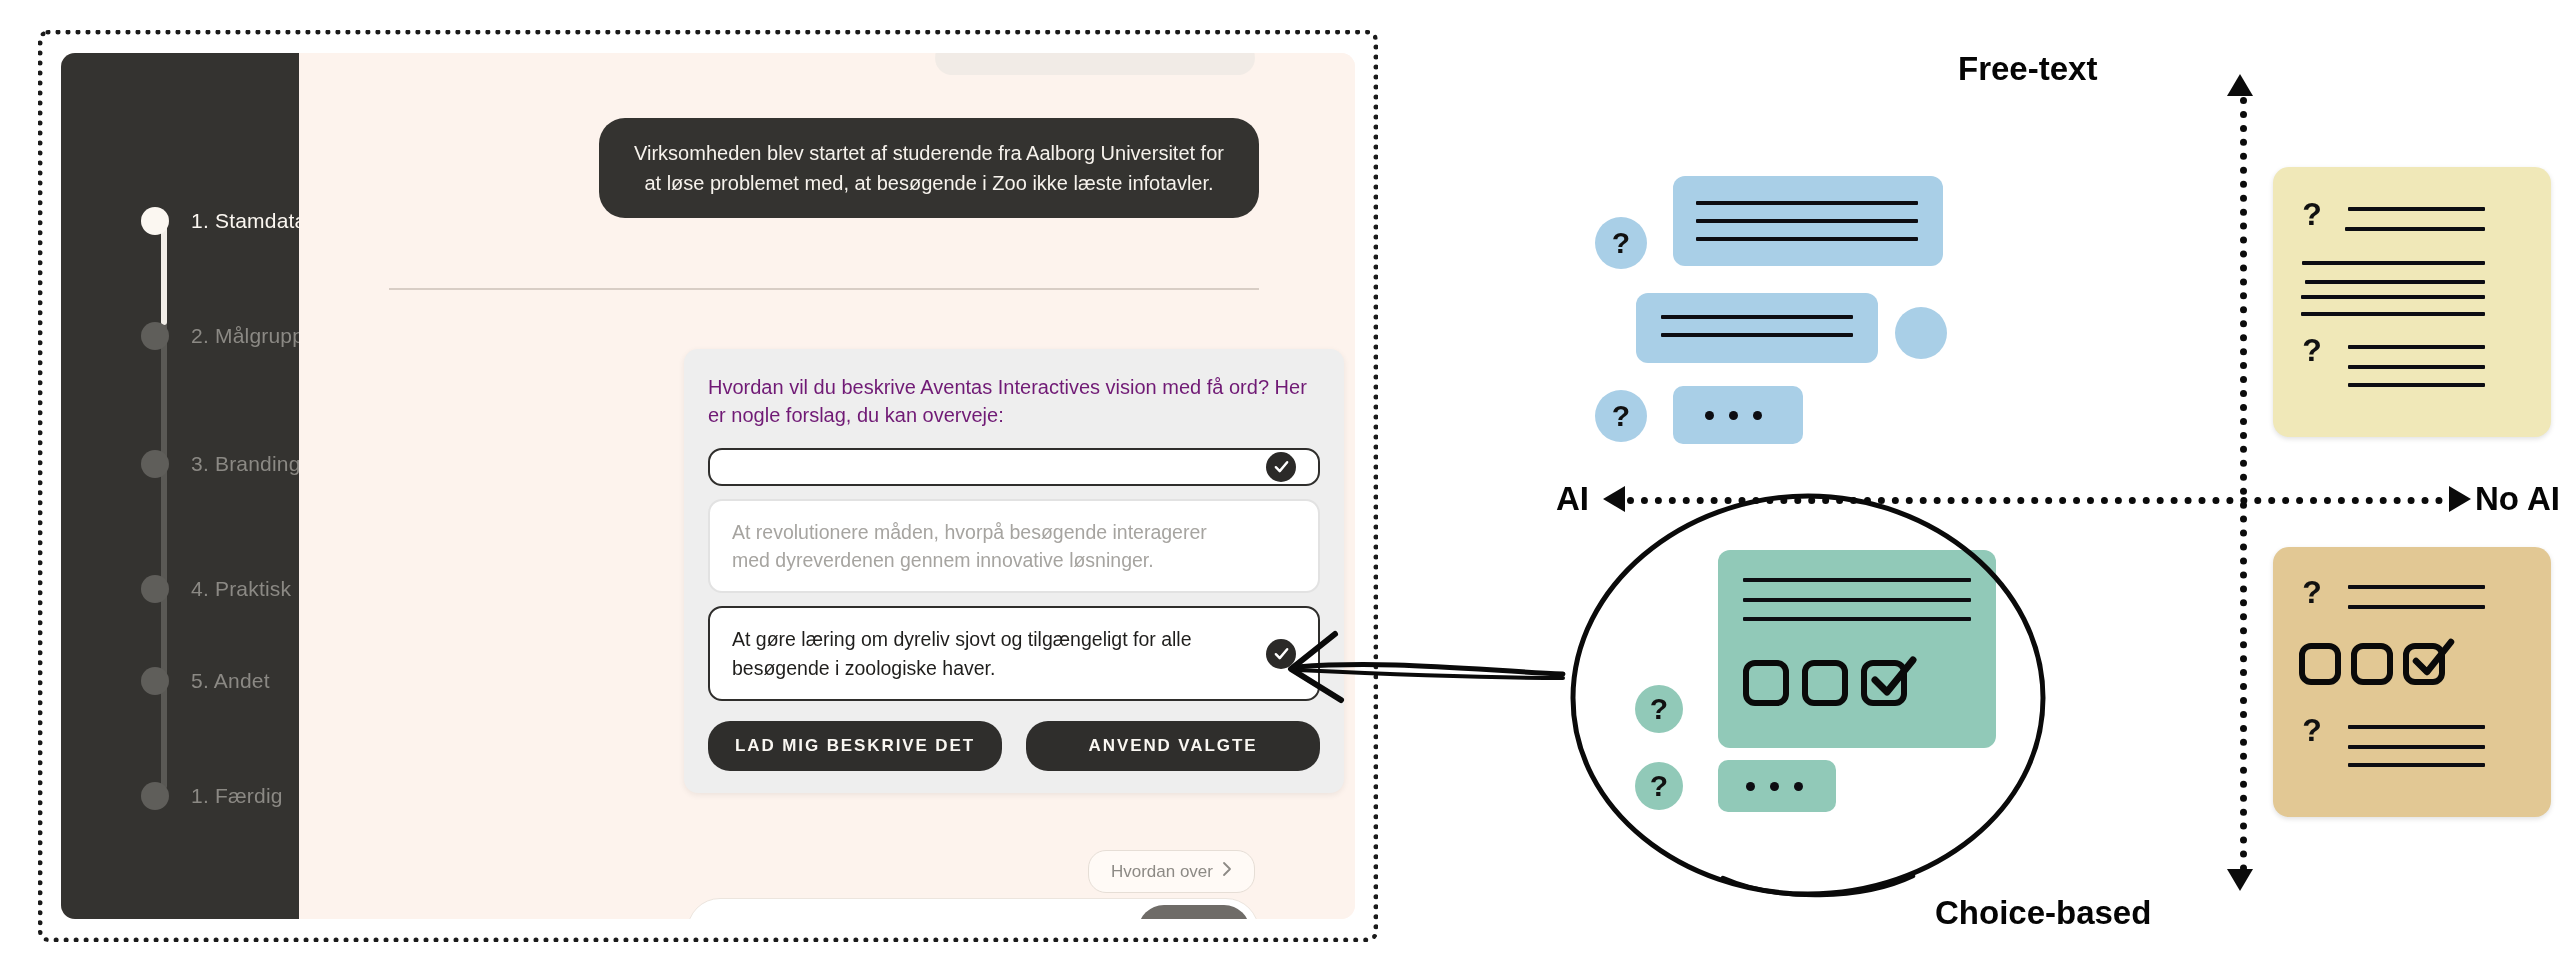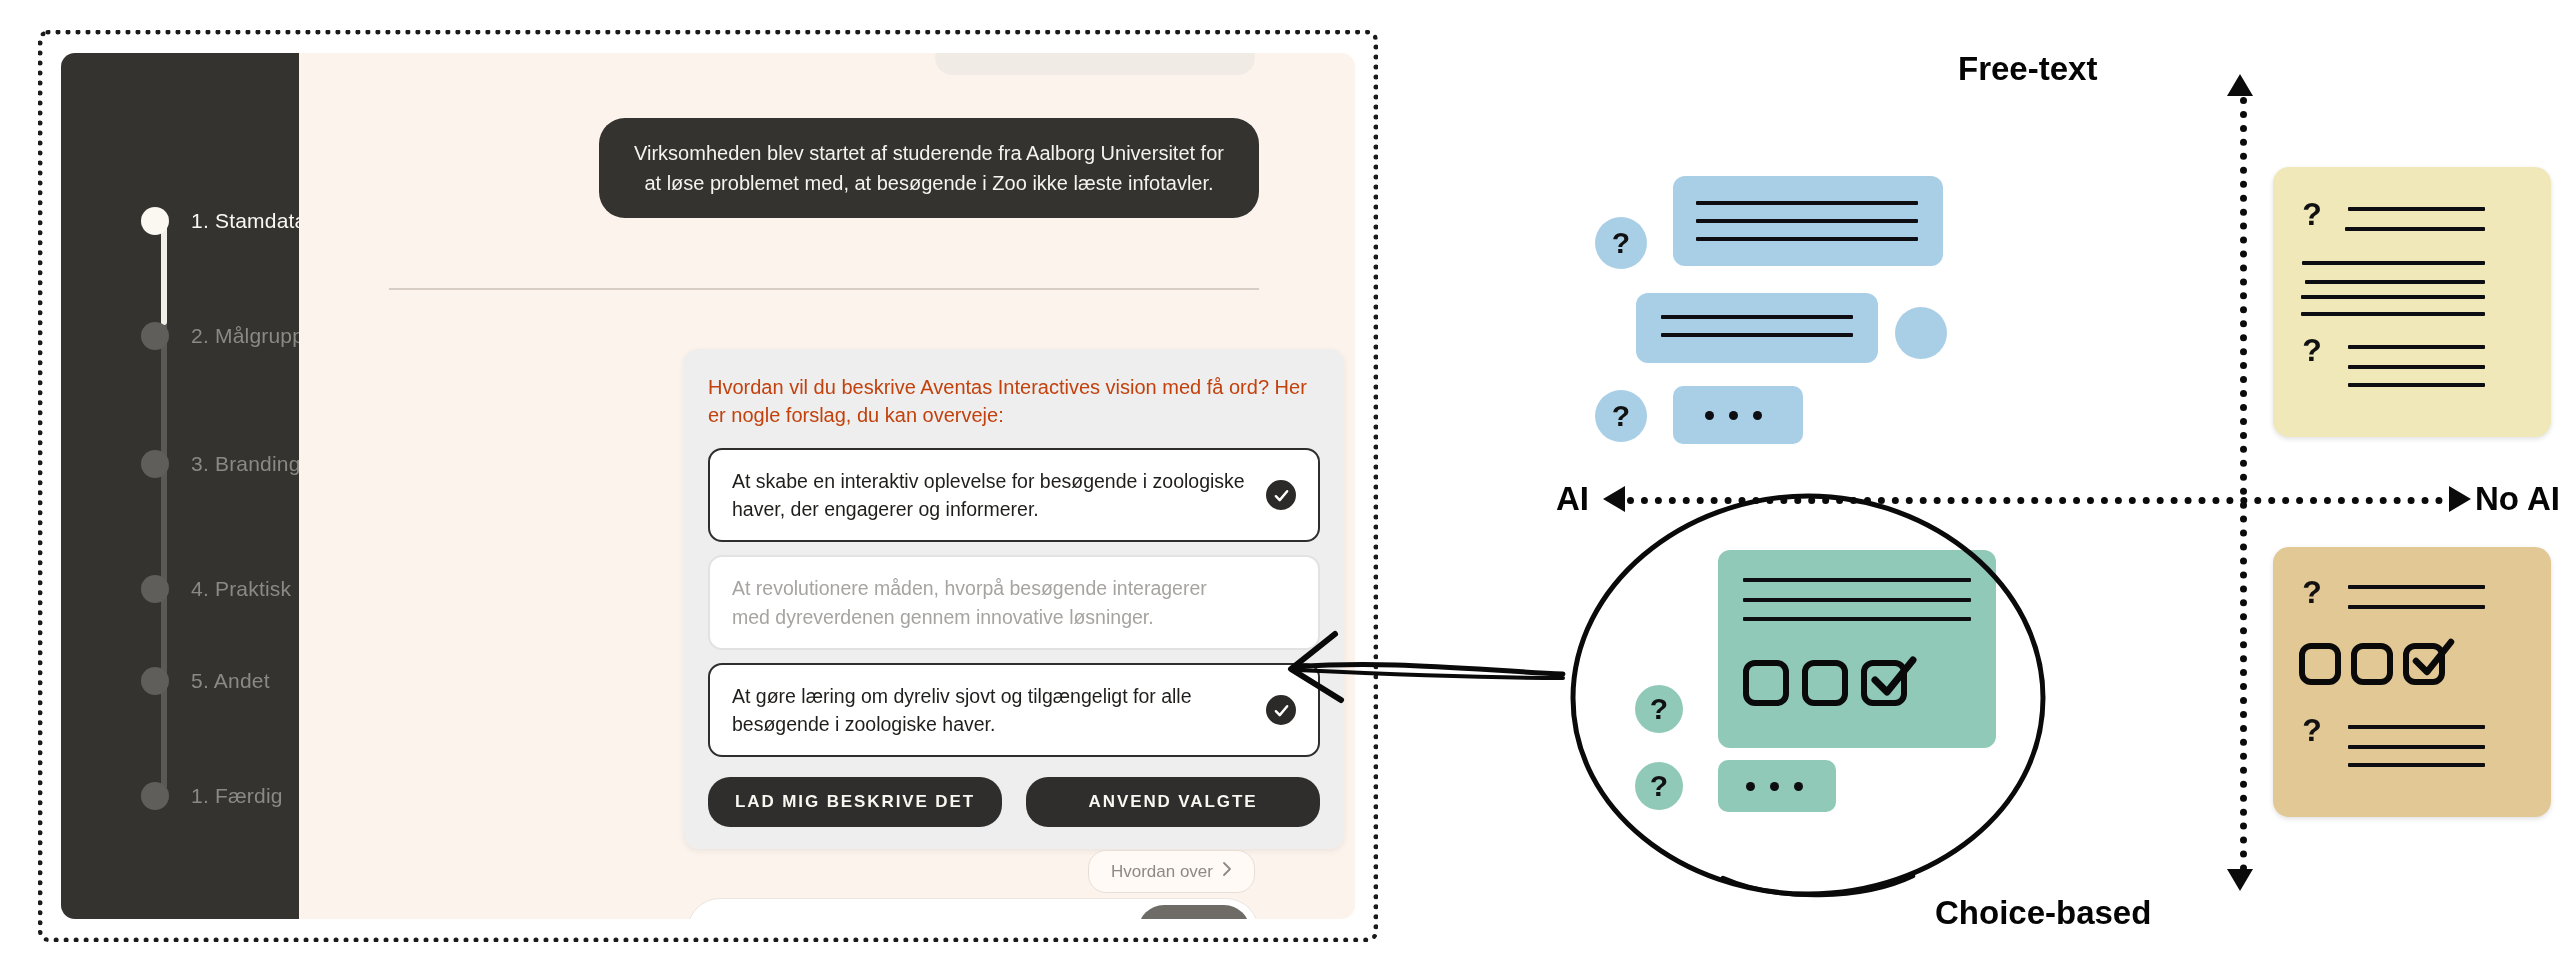"Hvordan vil du beskrive Aventas" #suggestion-question { color: #c2410c -> #701a75 }
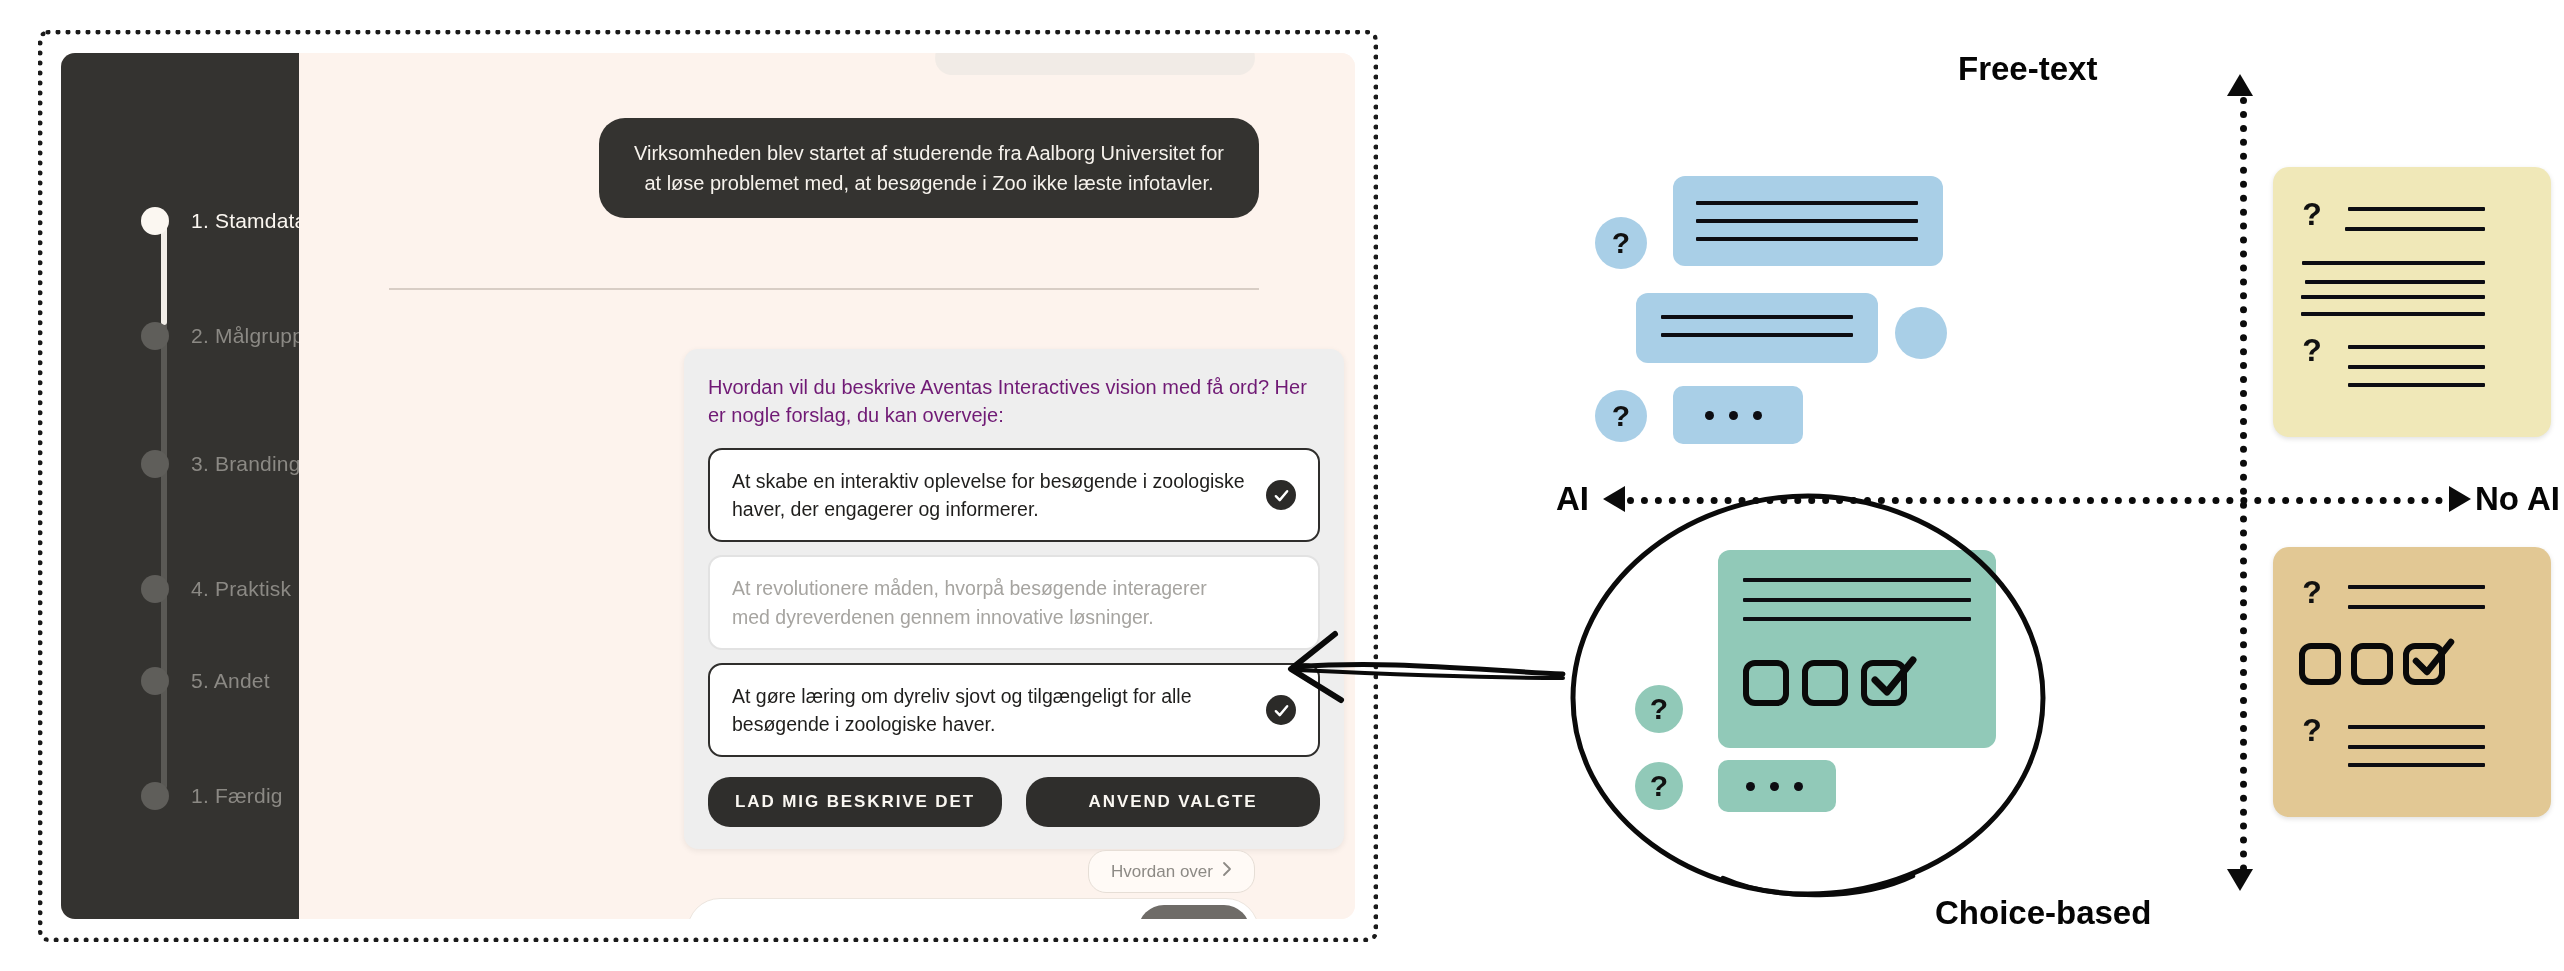"At skabe en interaktiv oplevelse" span { html: <span>At skabe en interaktiv oplevelse for besøgende i zoologiske haver, der engagerer og informerer.</span> -> none }
